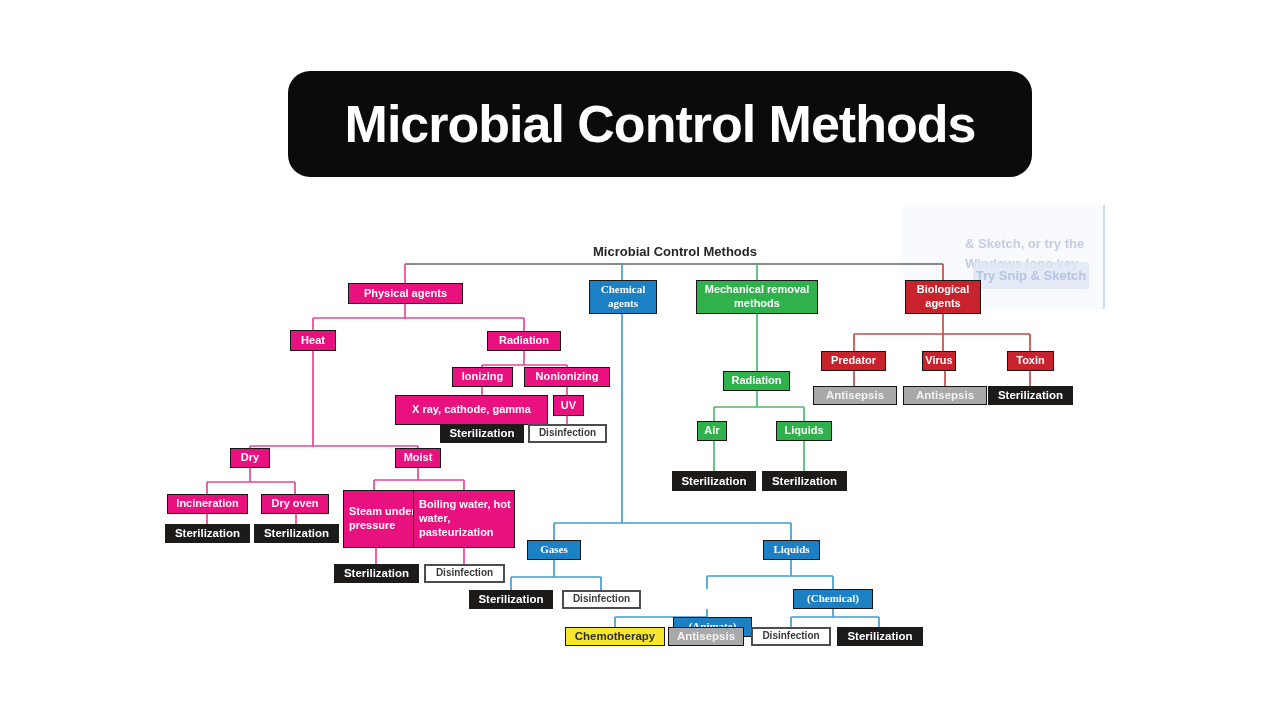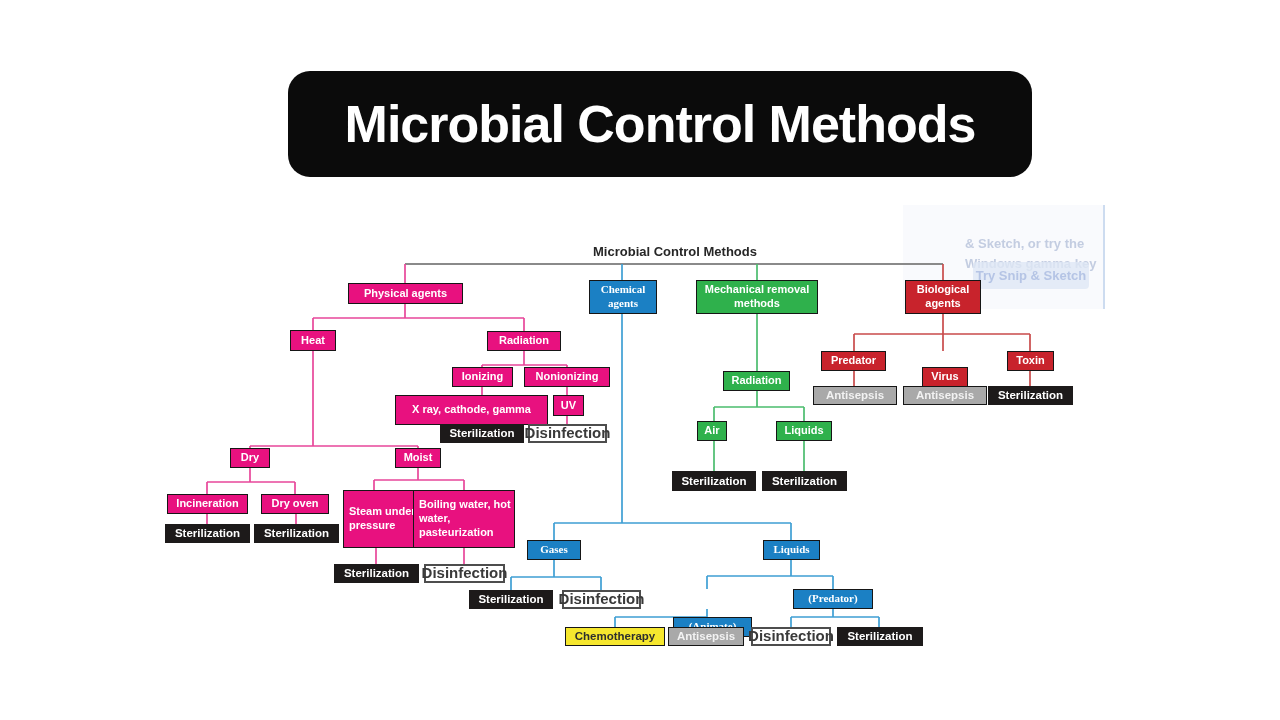"Windows gamma key" div.ghost-line { text: gamma -> logo }
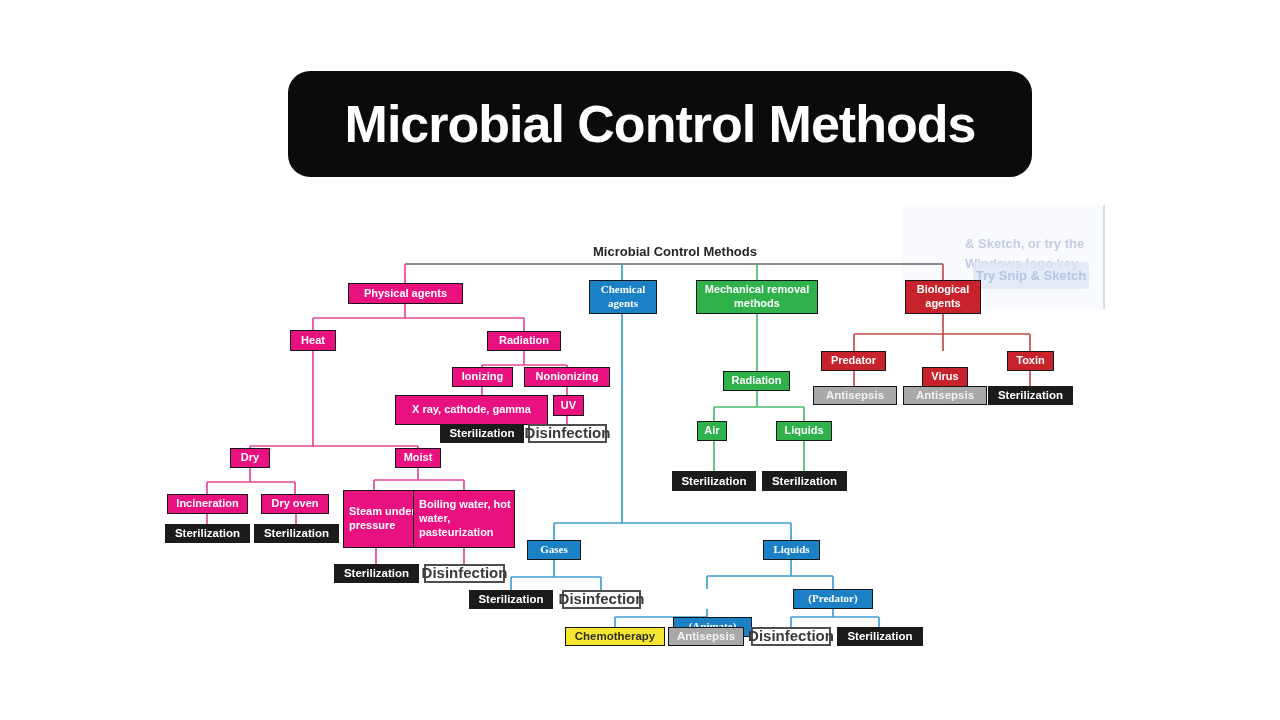"Virus" div.node { top: 367px -> 351px; width: 46px -> 34px }
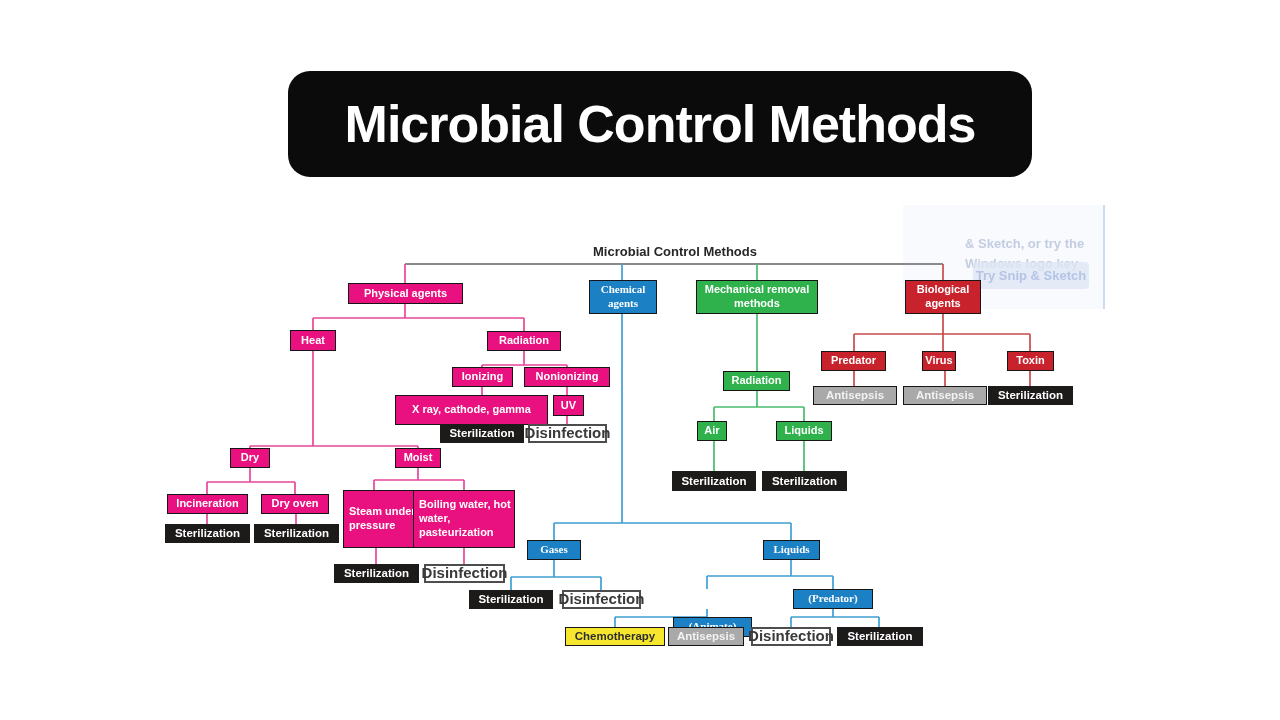"Disinfection" .v-white { font-size: 15px -> 10px }
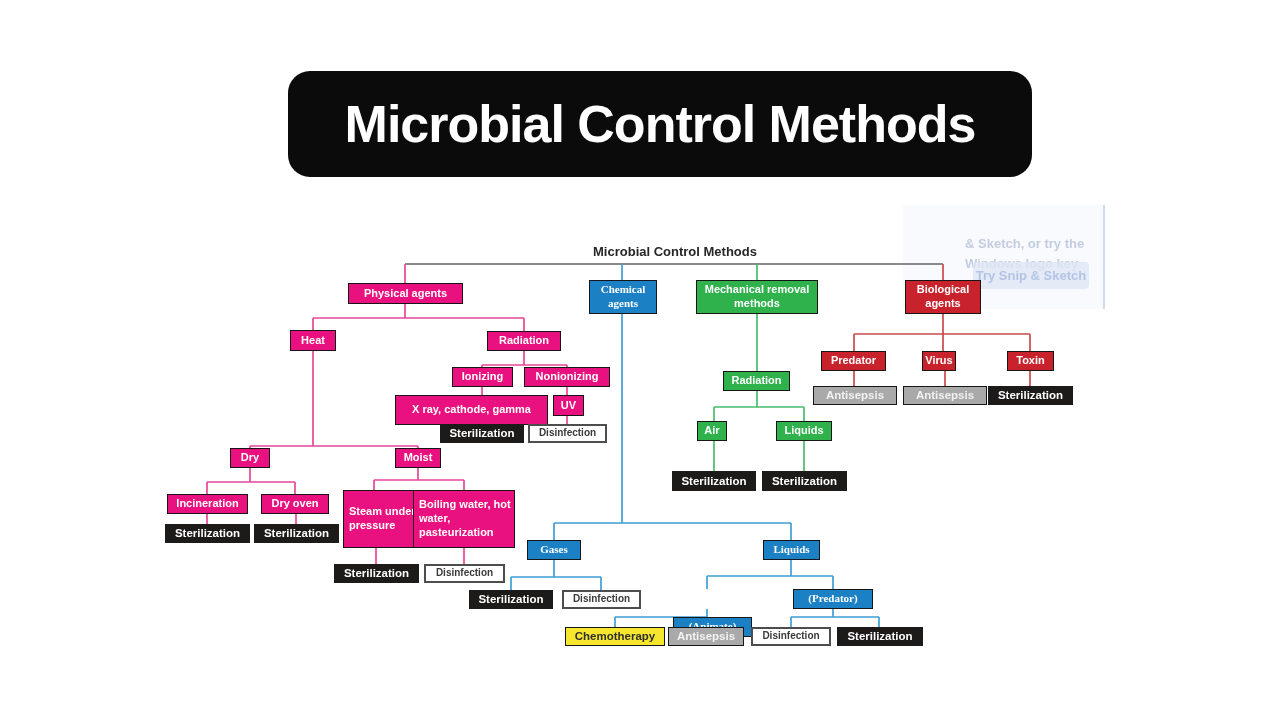"(Predator)" div.node { text: Predator -> Chemical }
